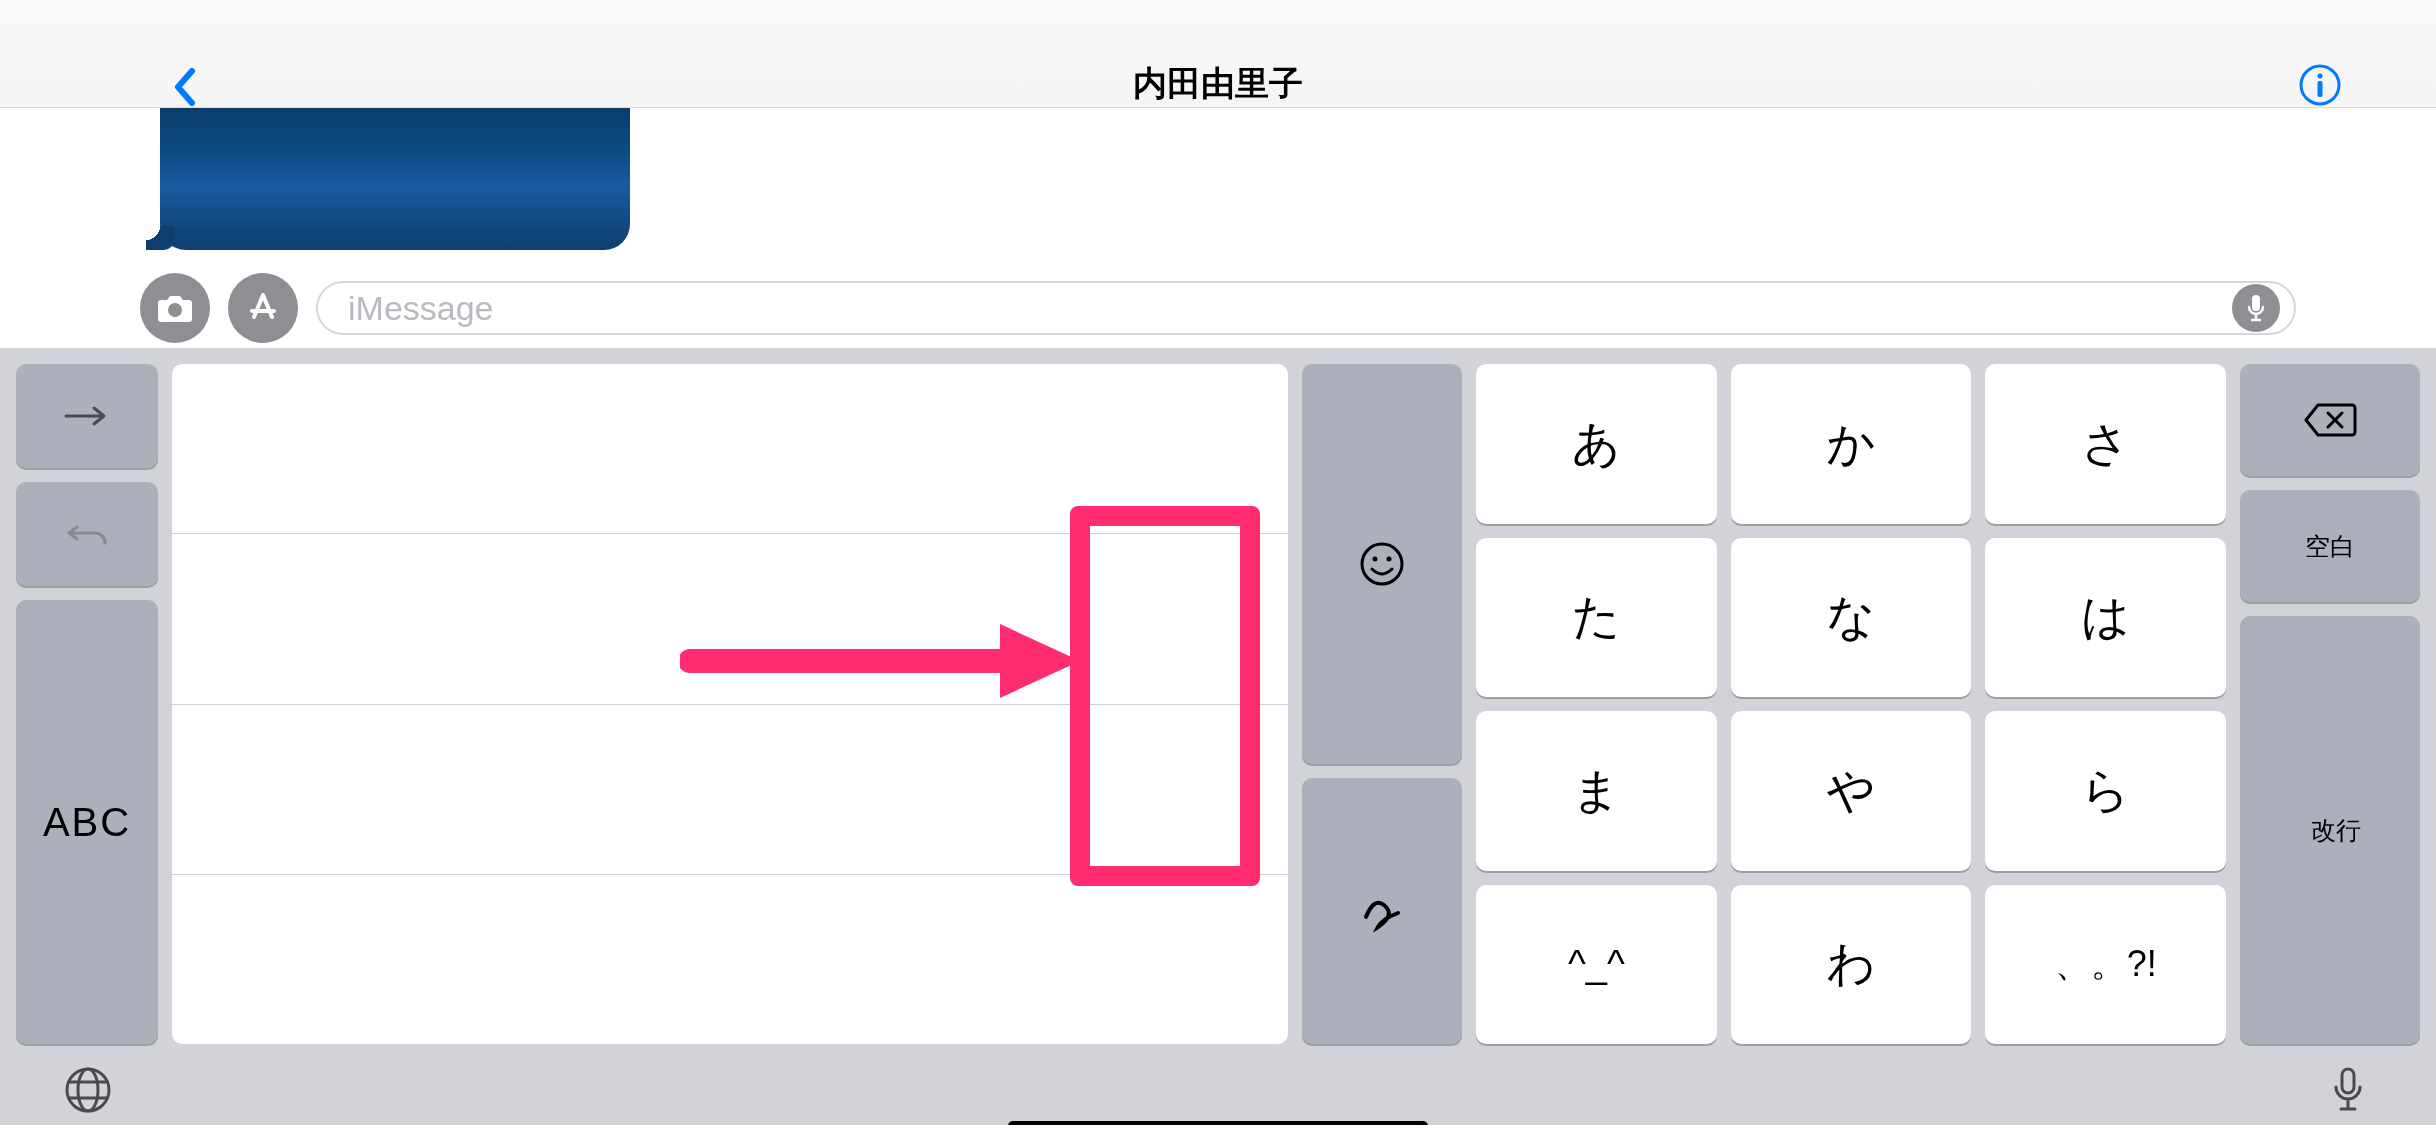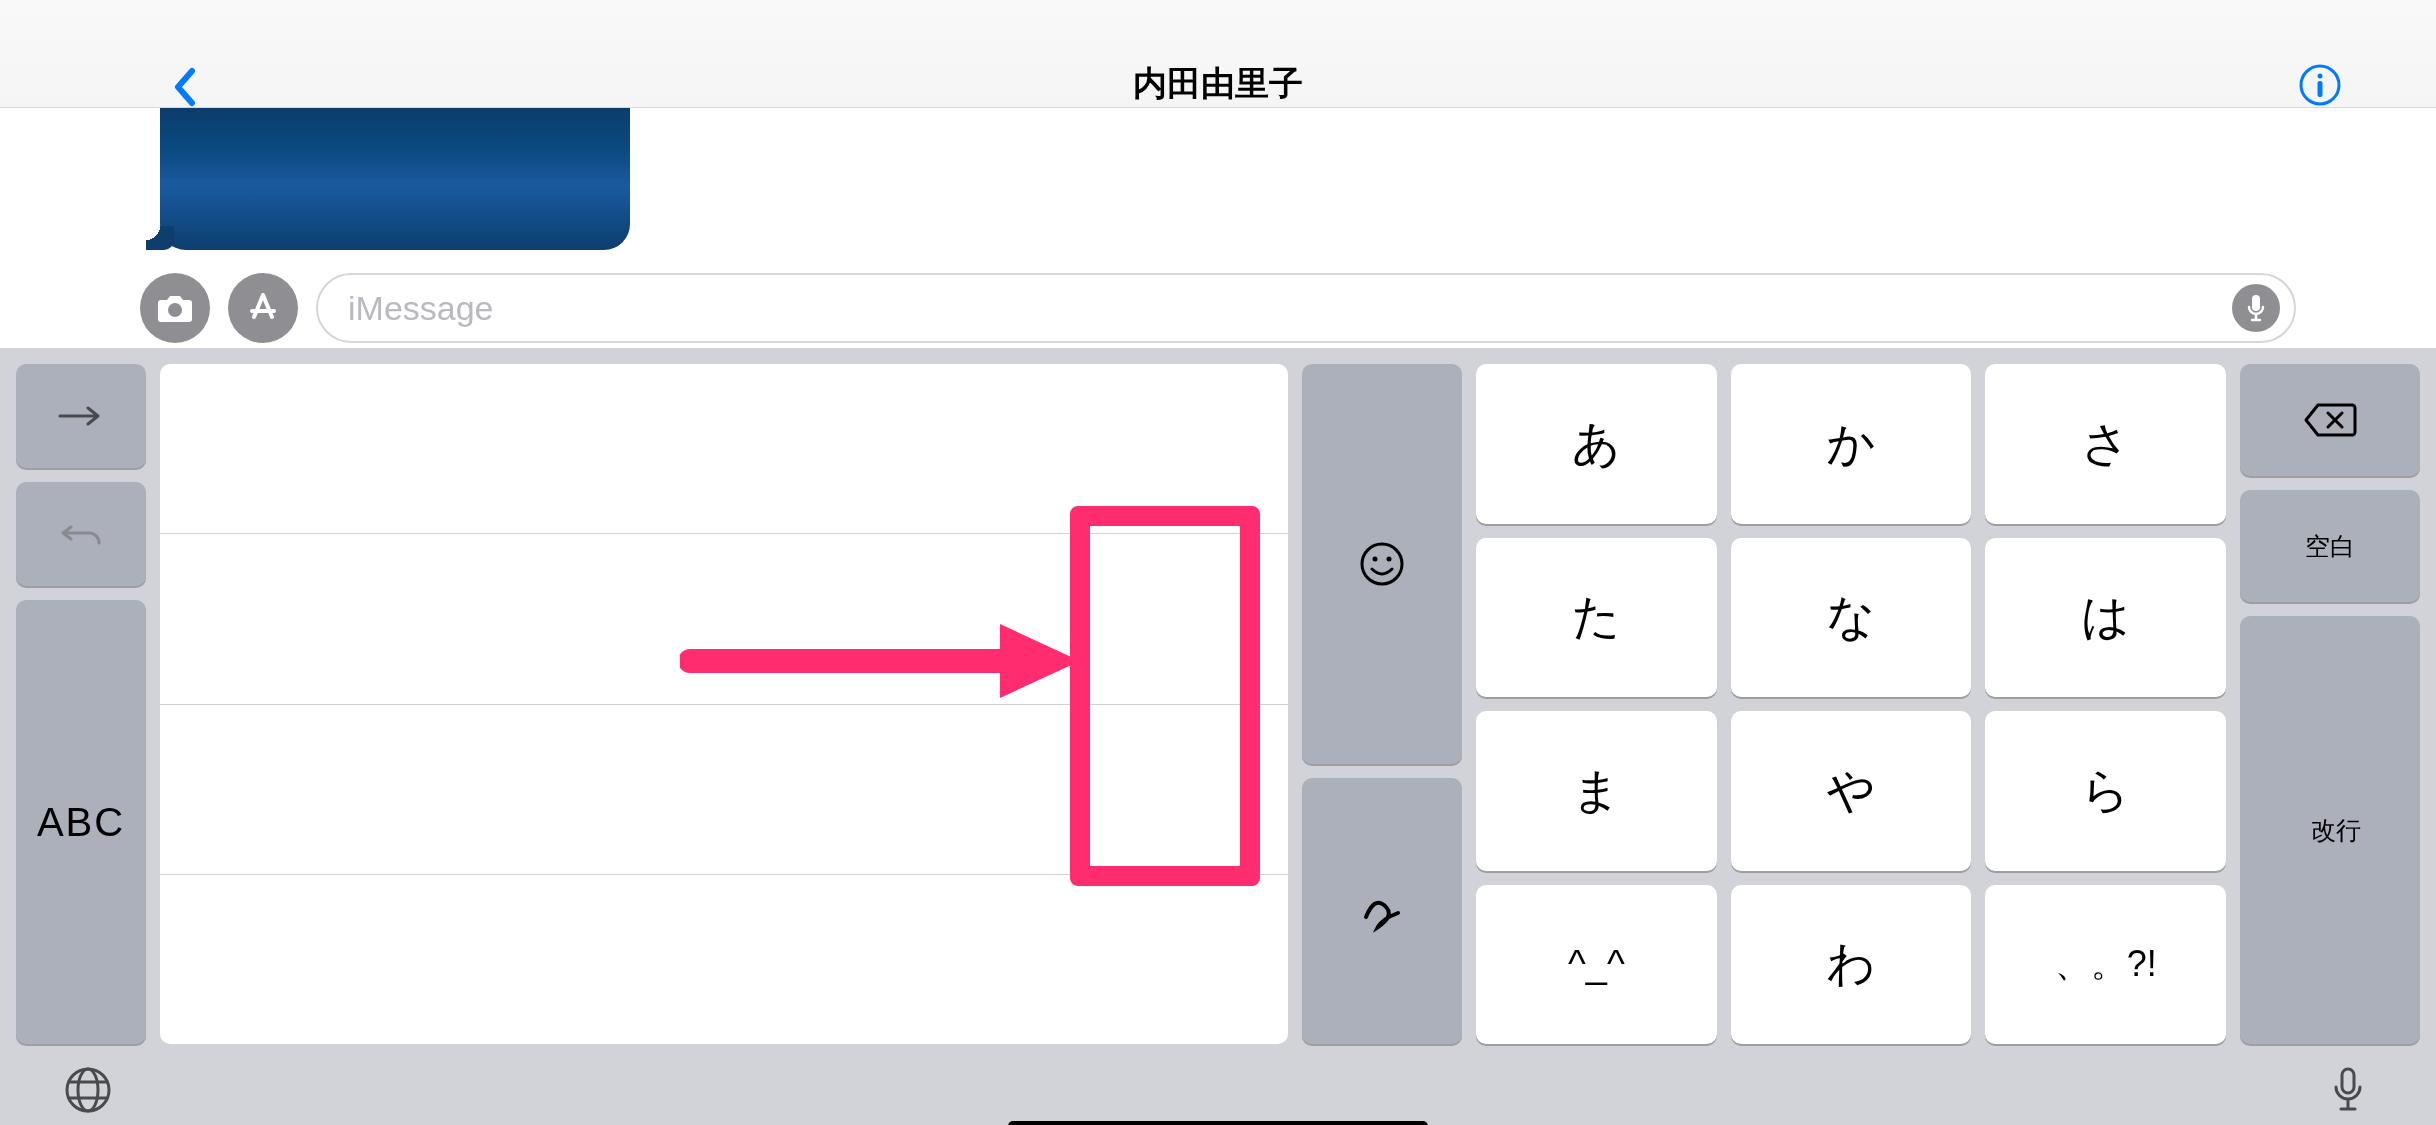"iMessage" .msg-input { height: 70px -> 54px }
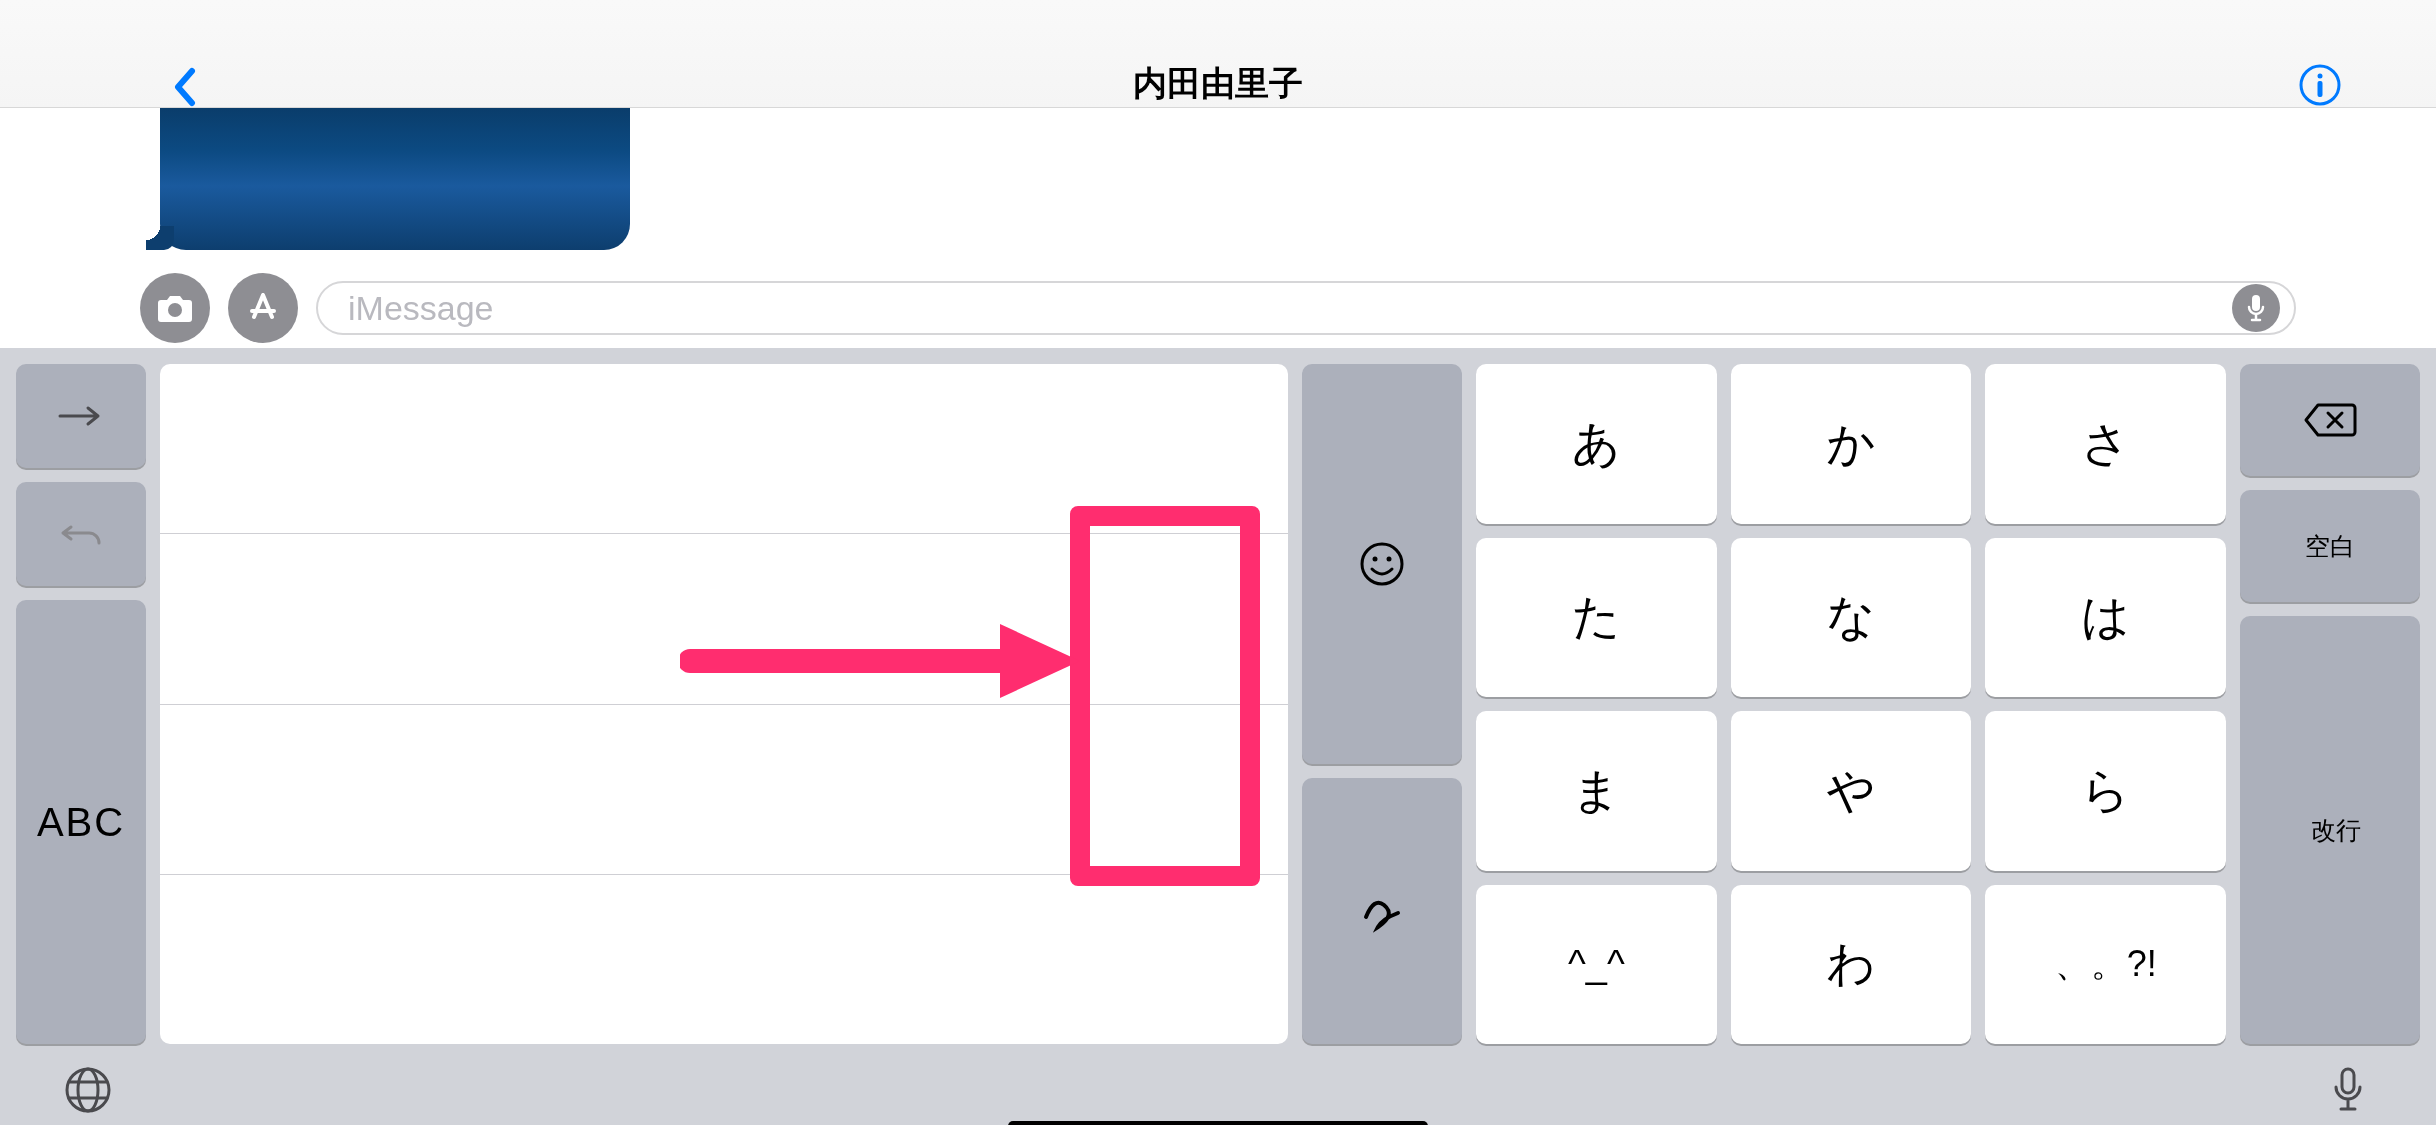"ABC" .left-col { width: 130px -> 142px }
